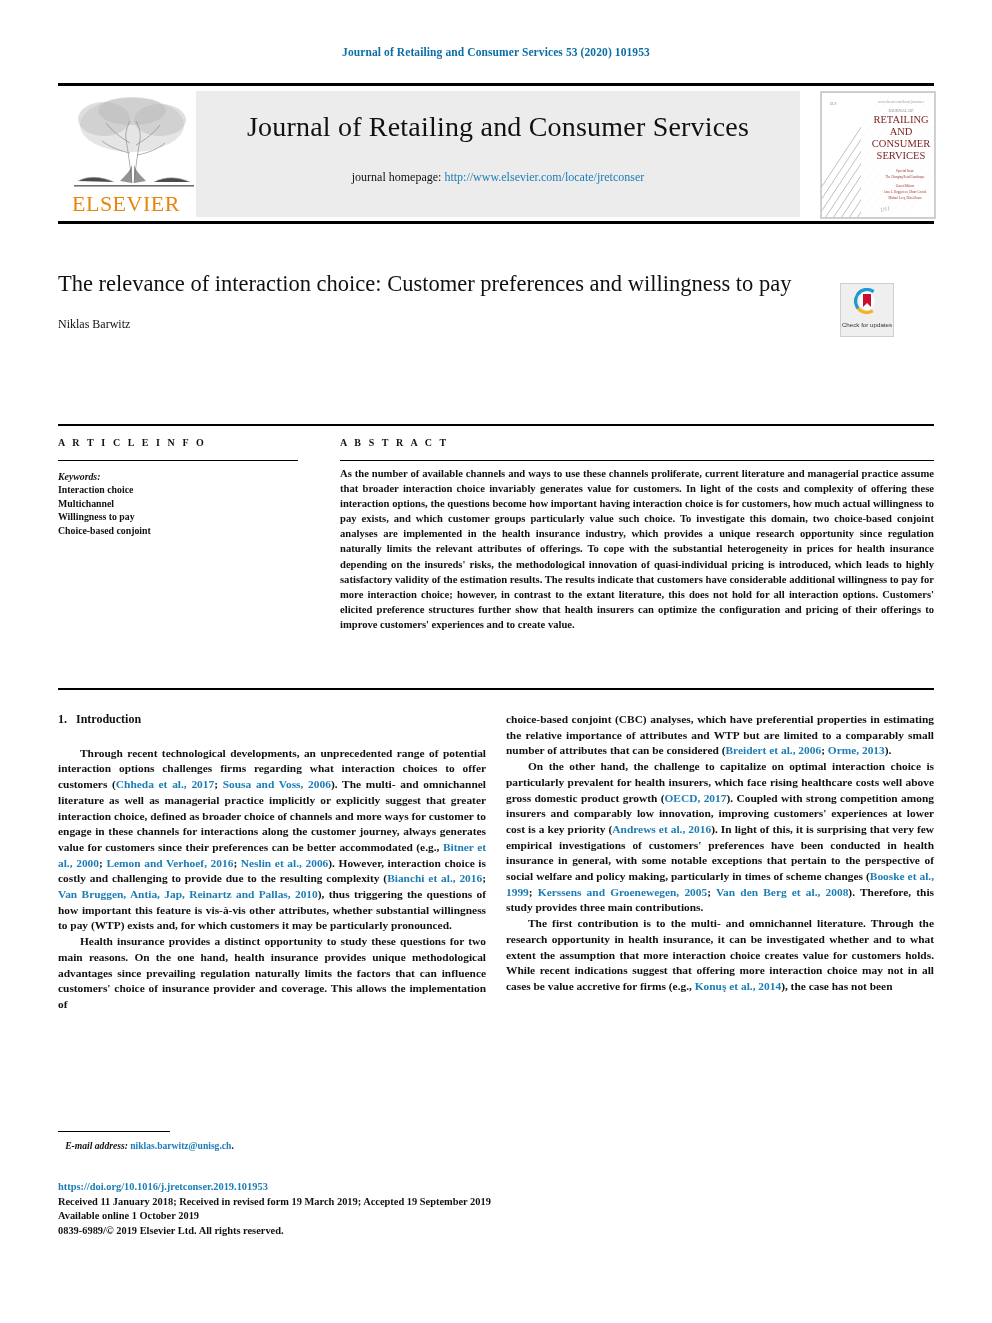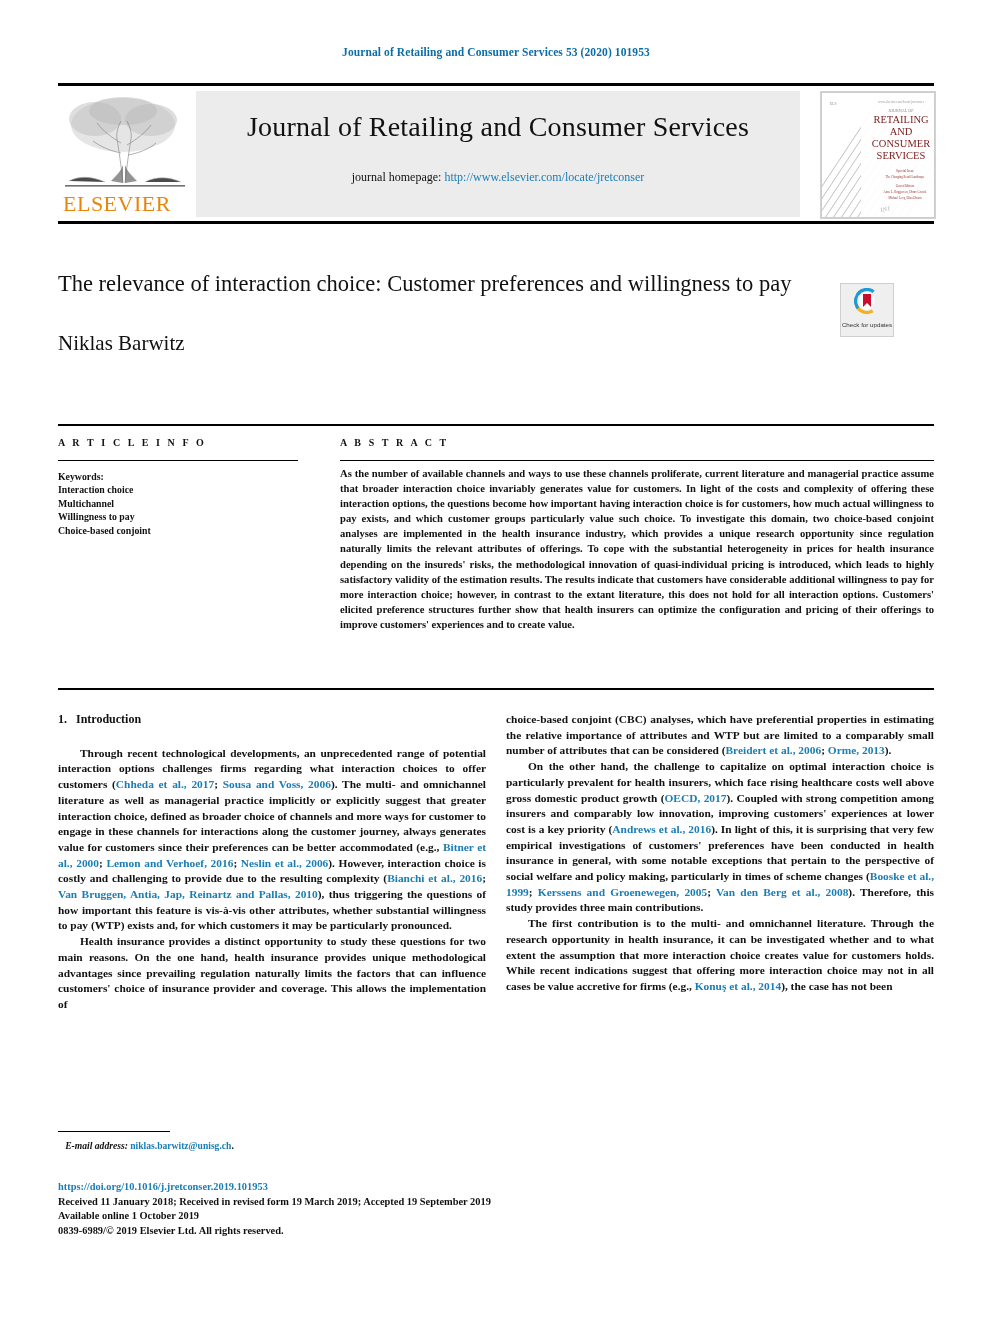"ELSEVIER" .elsevier-box { left: 3px -> 12px }
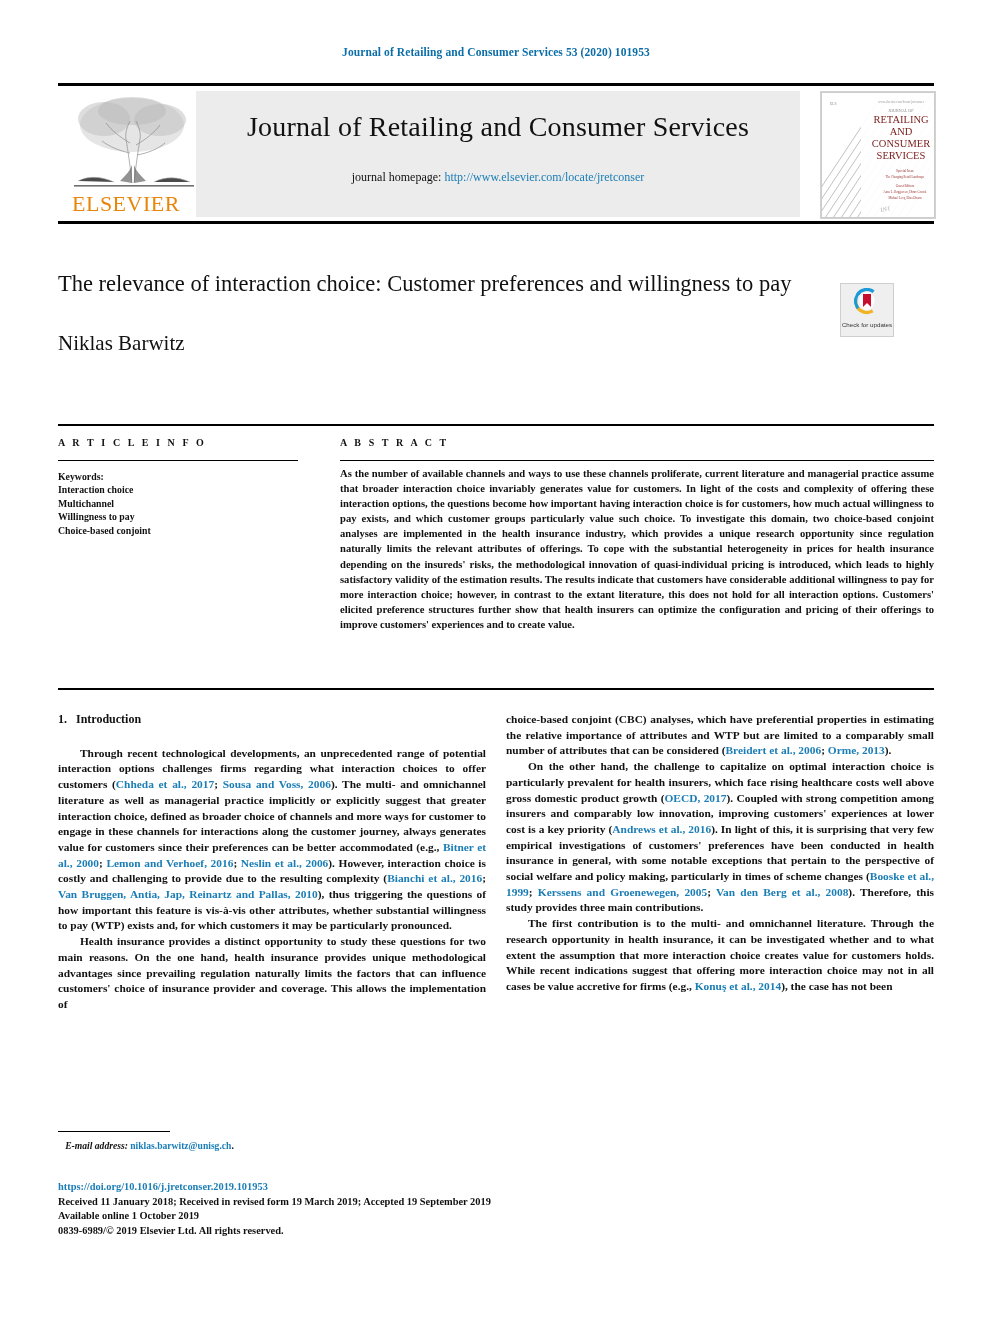"Niklas Barwitz" .author { font-size: 21px -> 12px; margin-top: 32px -> 18px }
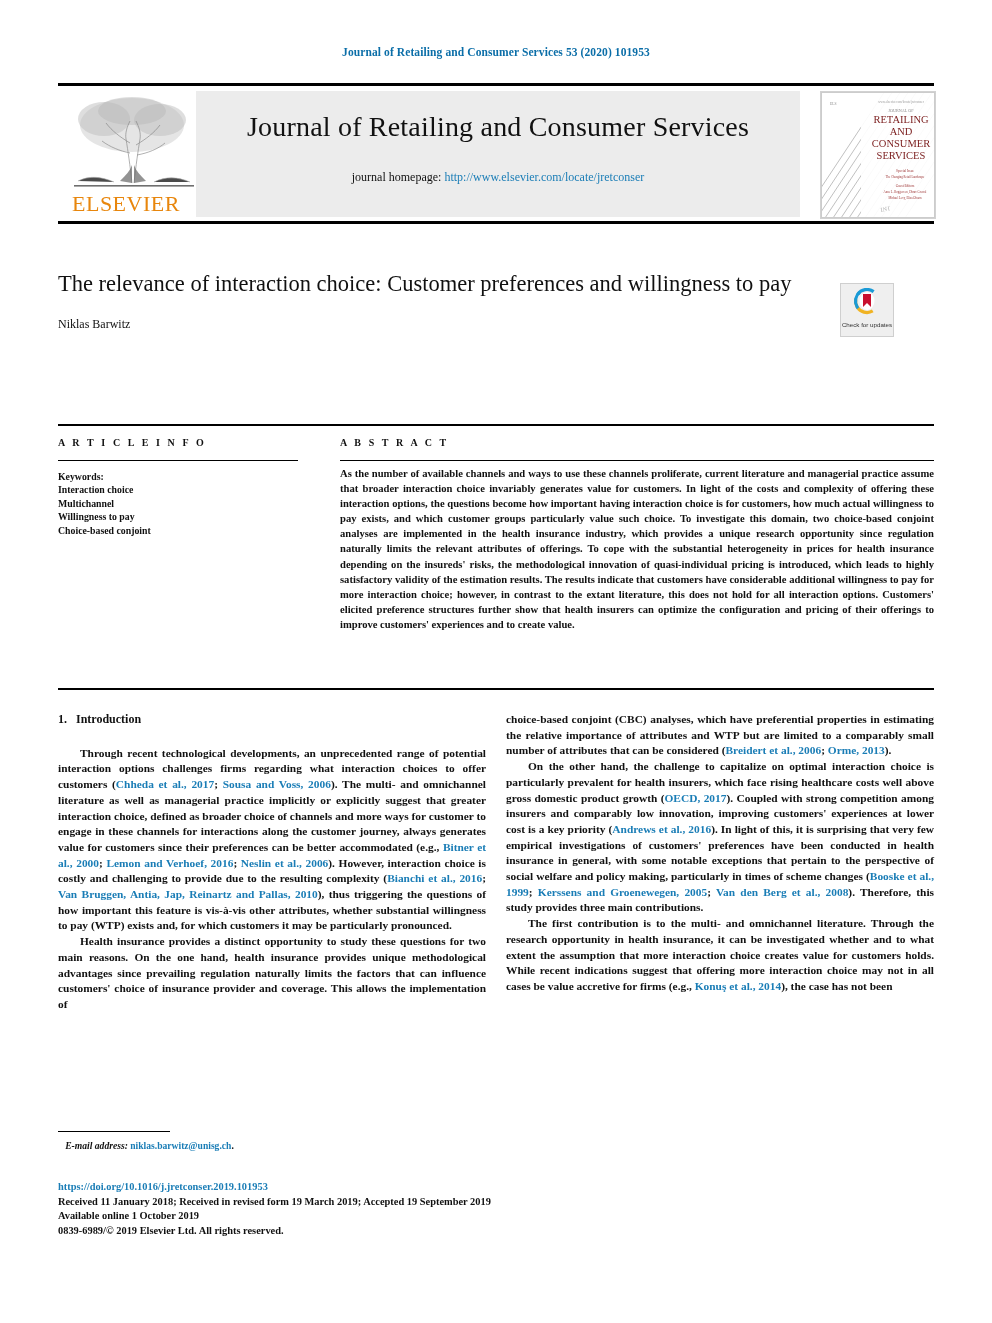"Keywords:" .keywords .kw-head { font-style: none -> italic }
